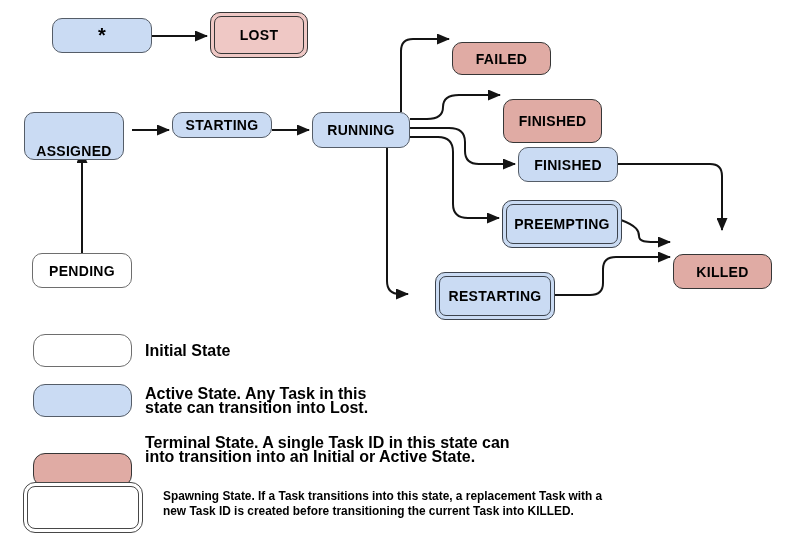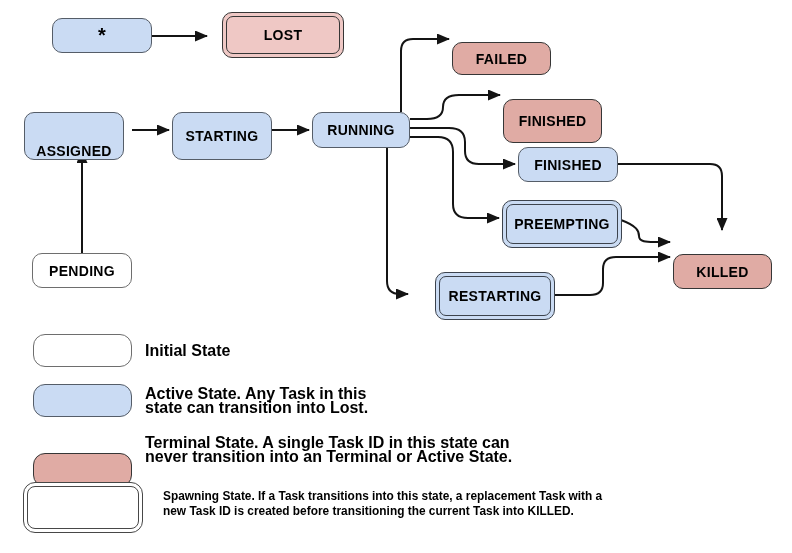"LOST" div.node { margin-left: 12px -> none; width: 122px -> 98px }
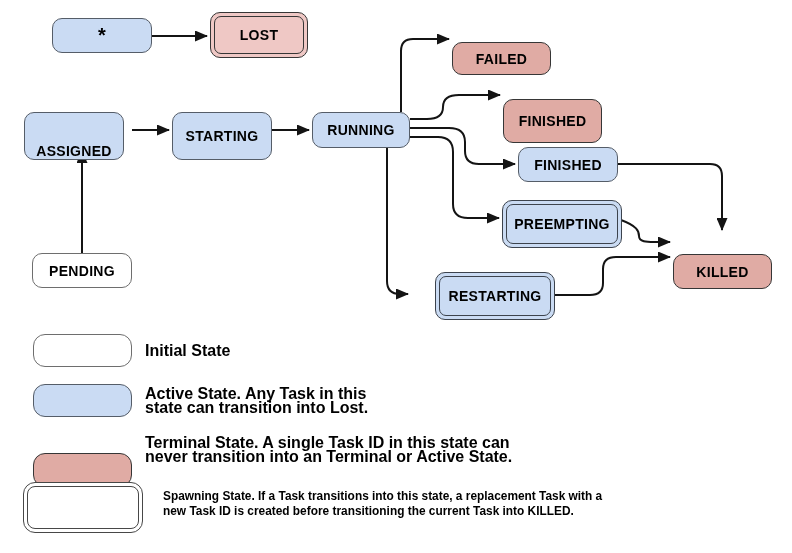"STARTING" div.node { height: 48px -> 26px }
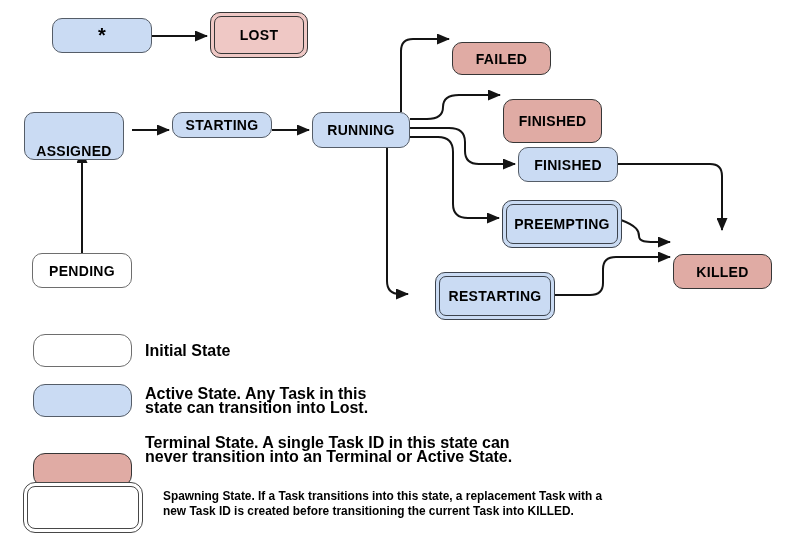"never transition into an Terminal" div { text: never transition into an Terminal -> into transition into an Initial }
